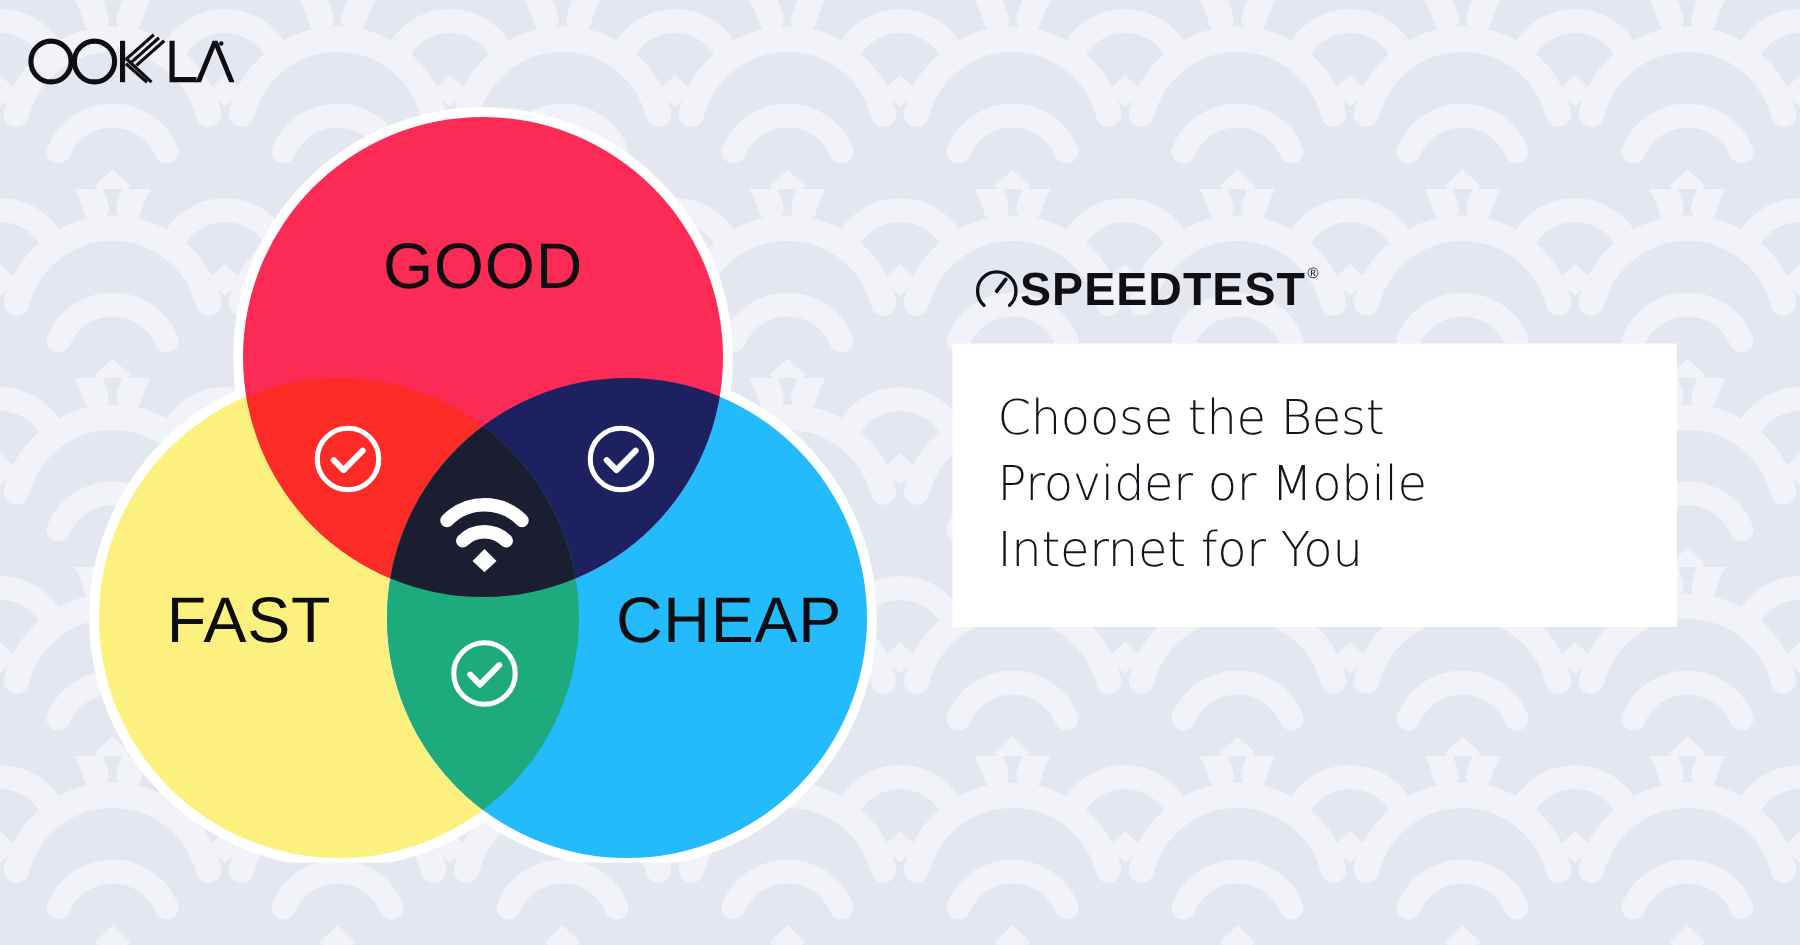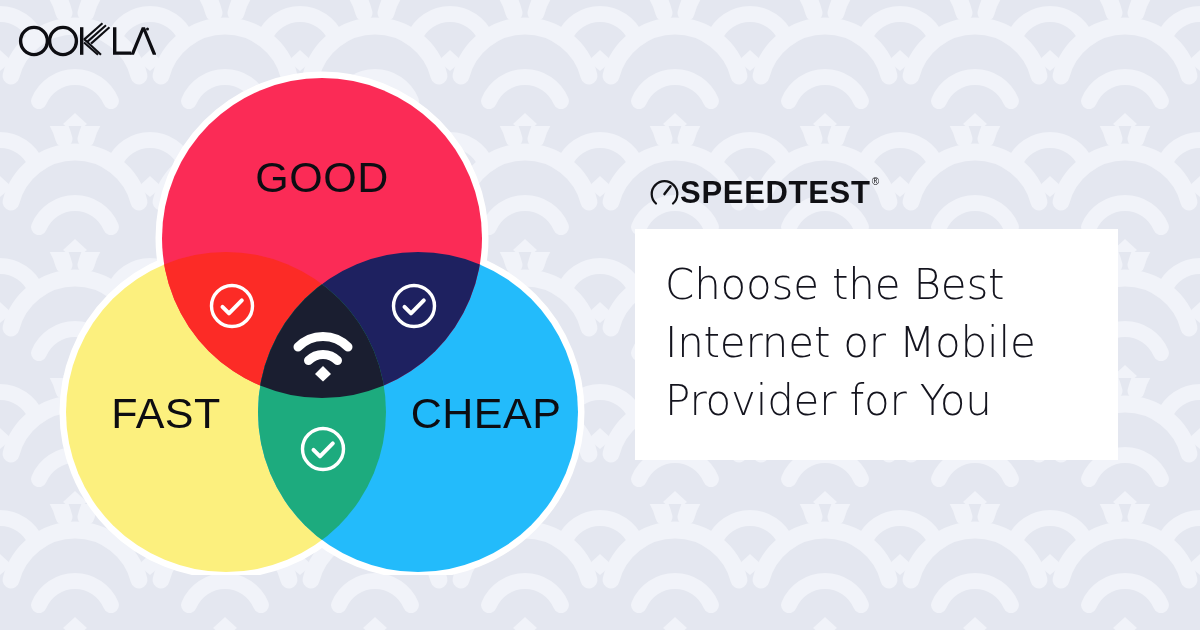"Choose the Best" #headline { font-size: 42px -> 32px }
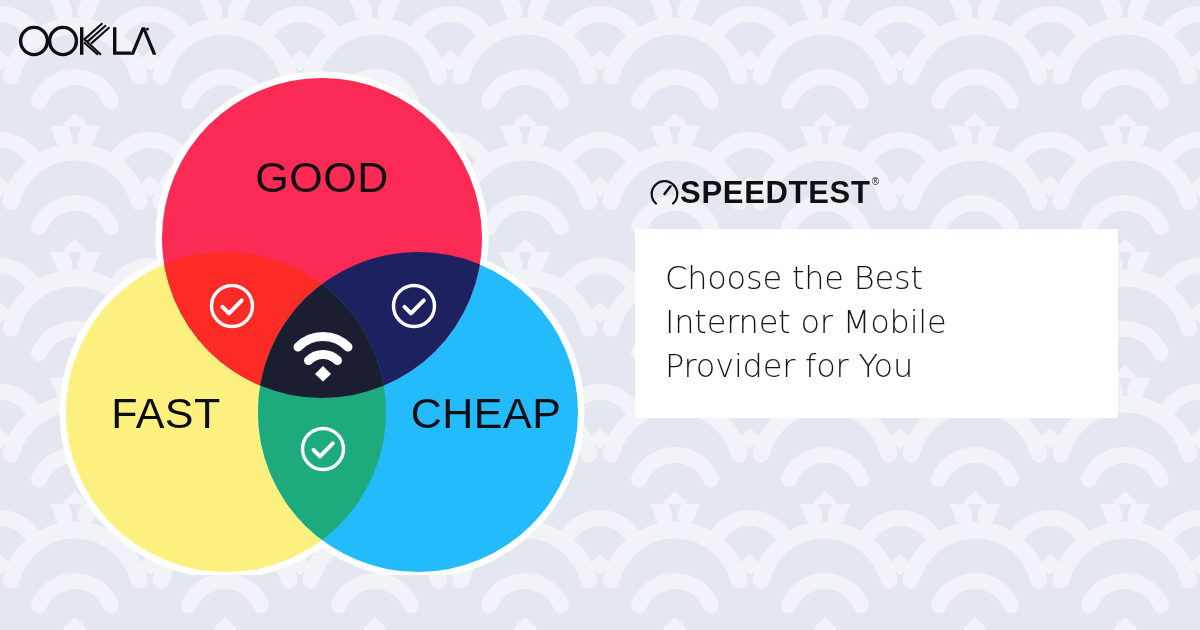"Internet or Mobile" div { text: Internet -> Provider }
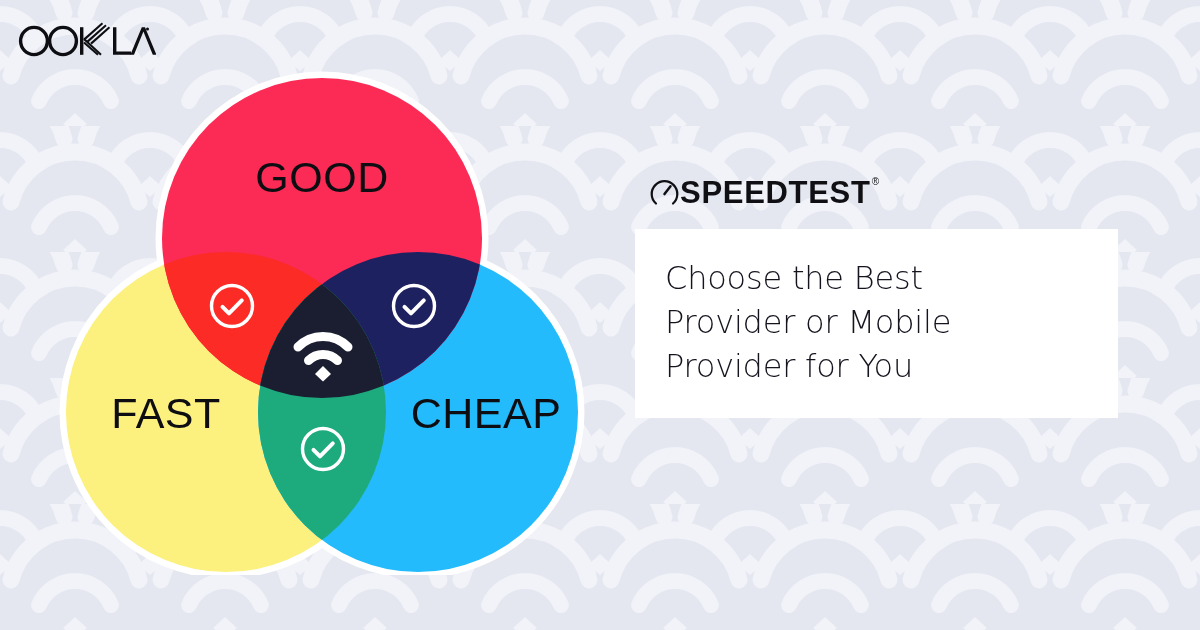"Provider for You" div { text: Provider -> Internet }
